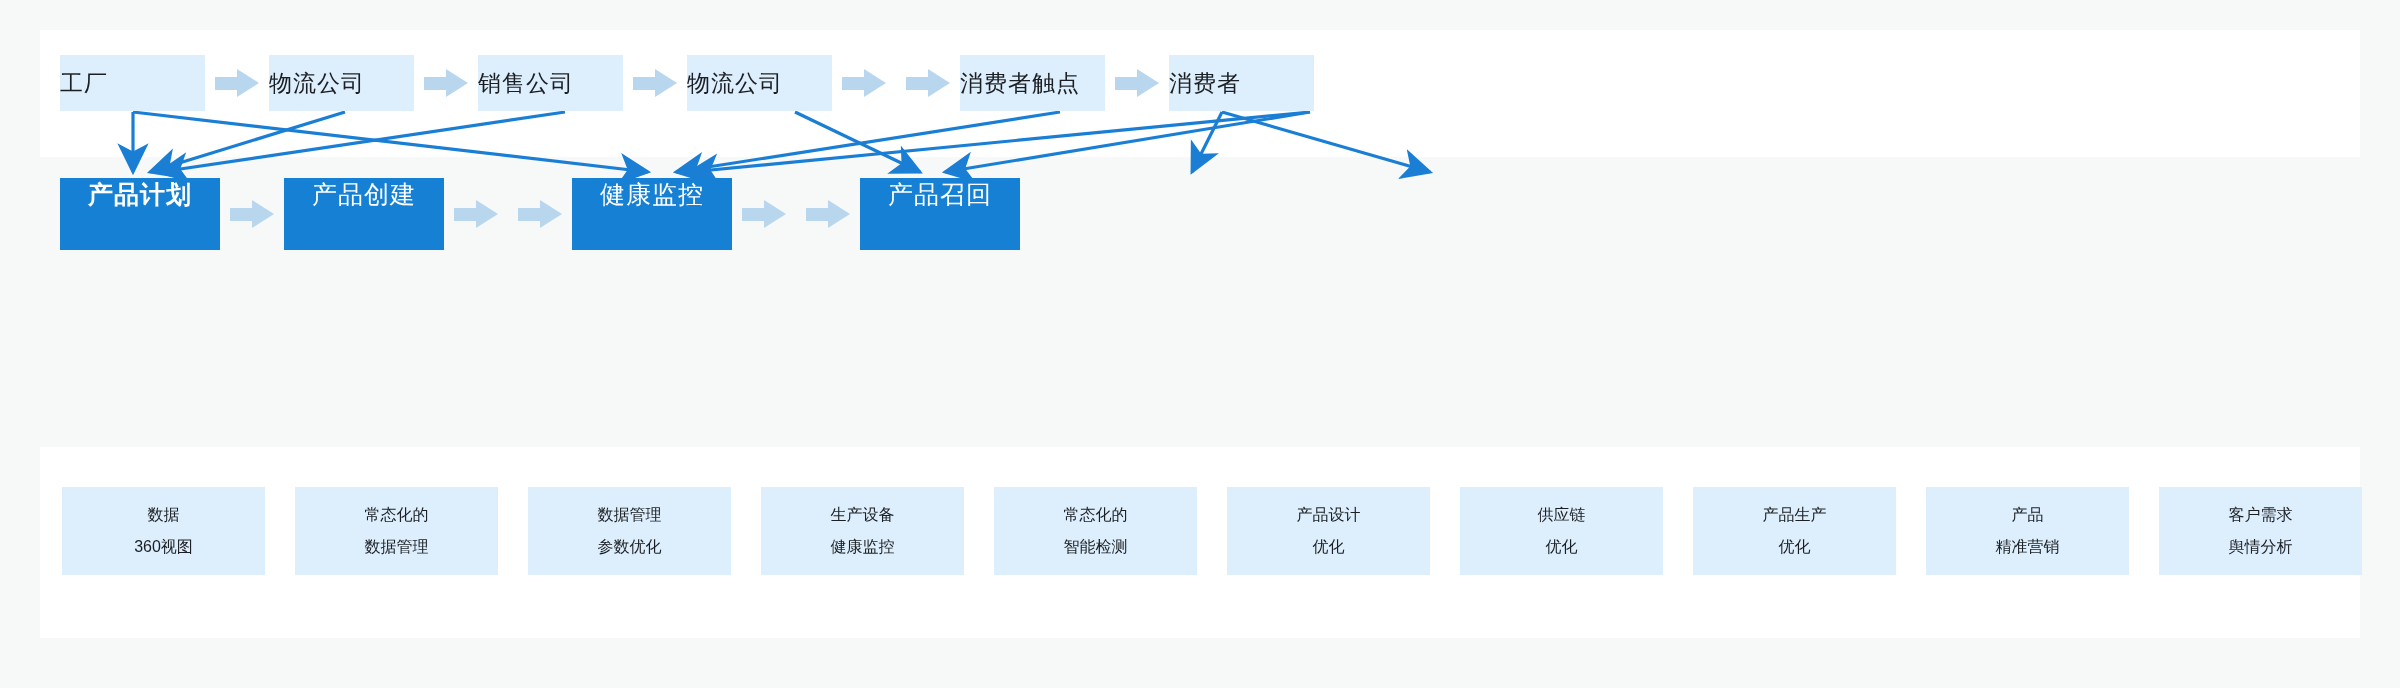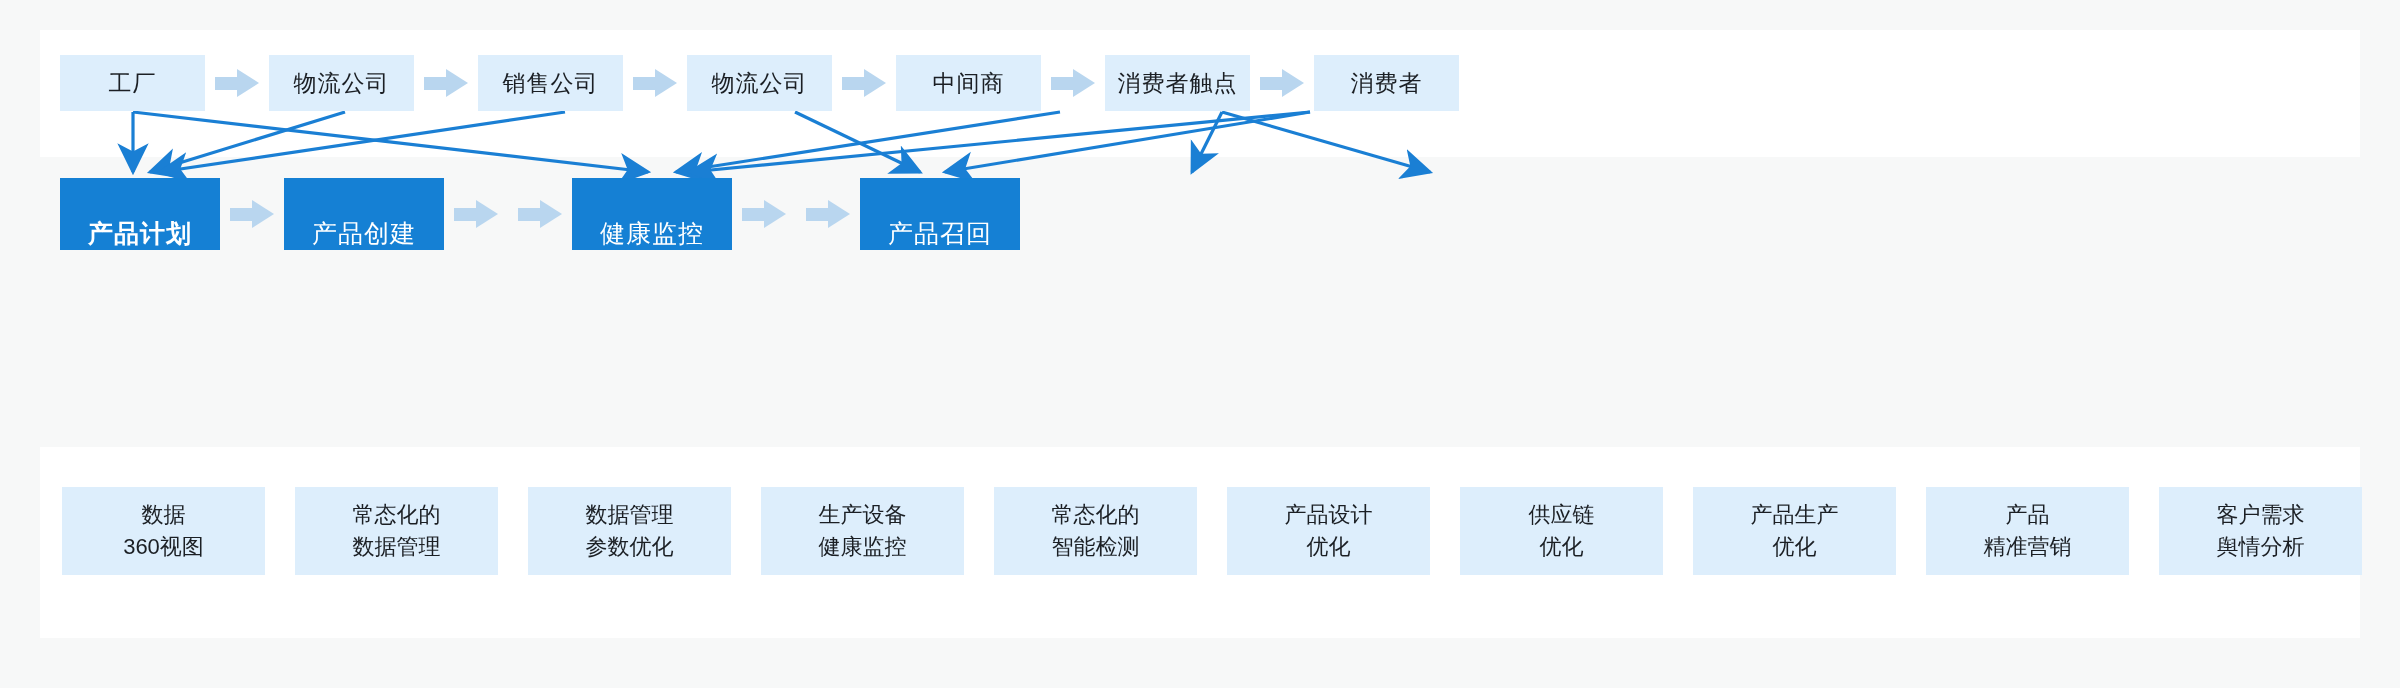"工厂" .sc-node { justify-content: center -> flex-start }
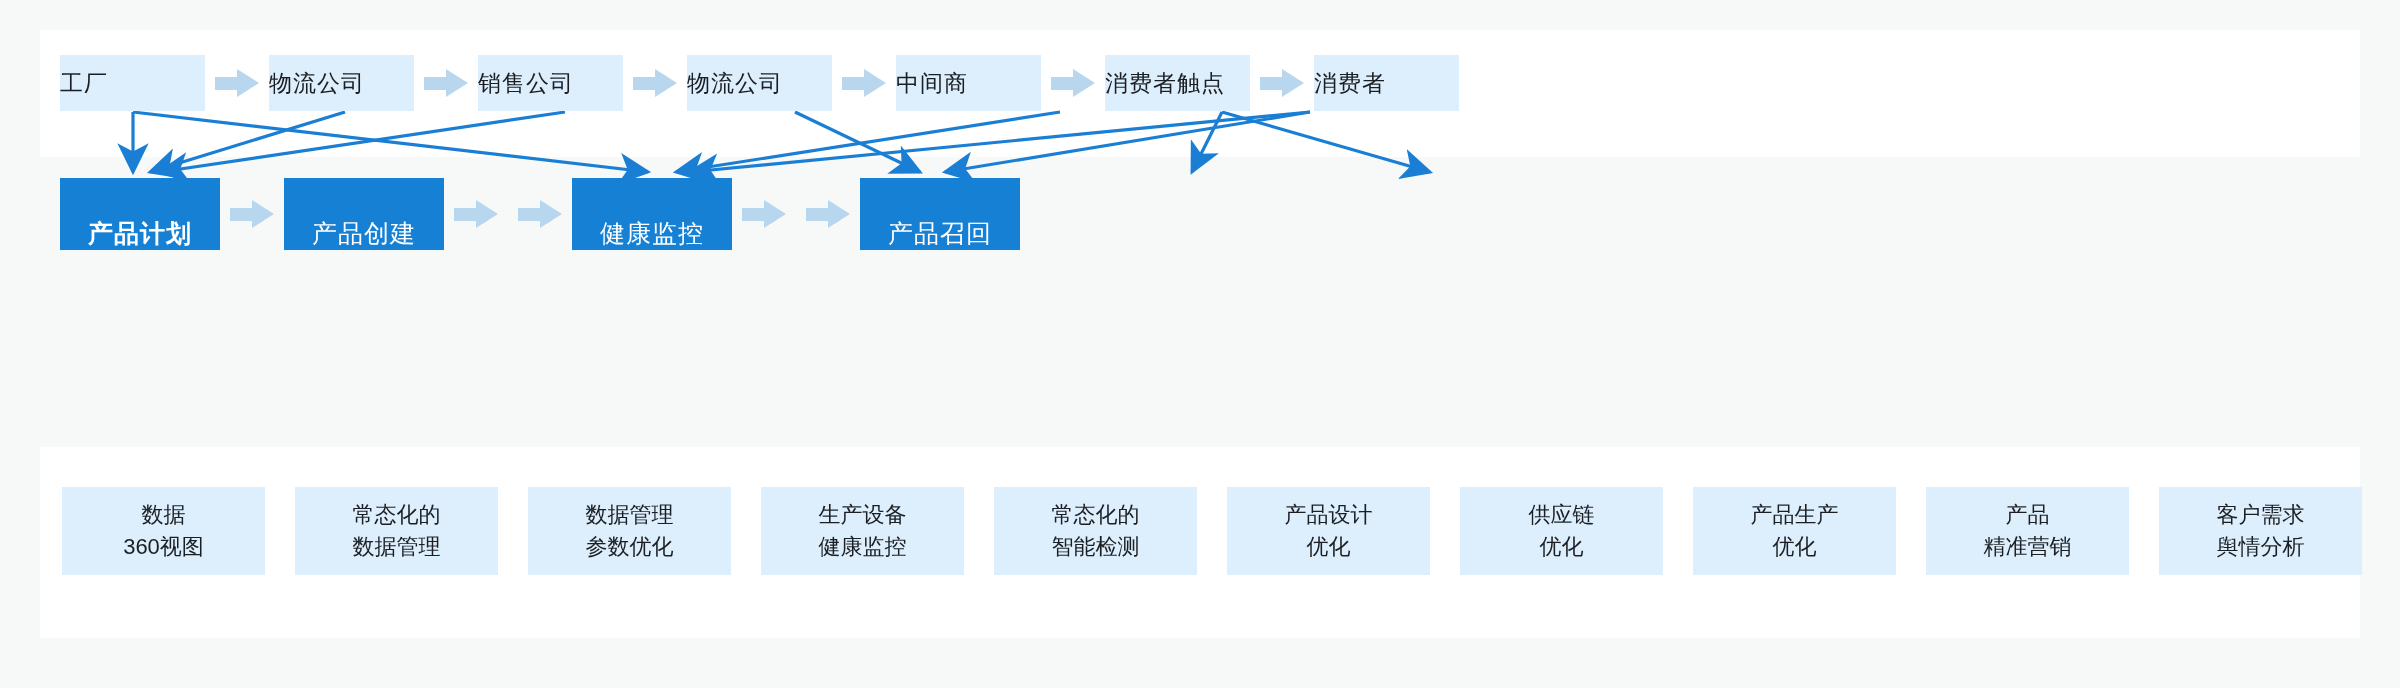"中间商" div.sc-node { html: <div> <span>中间商</span> </div> -> none }
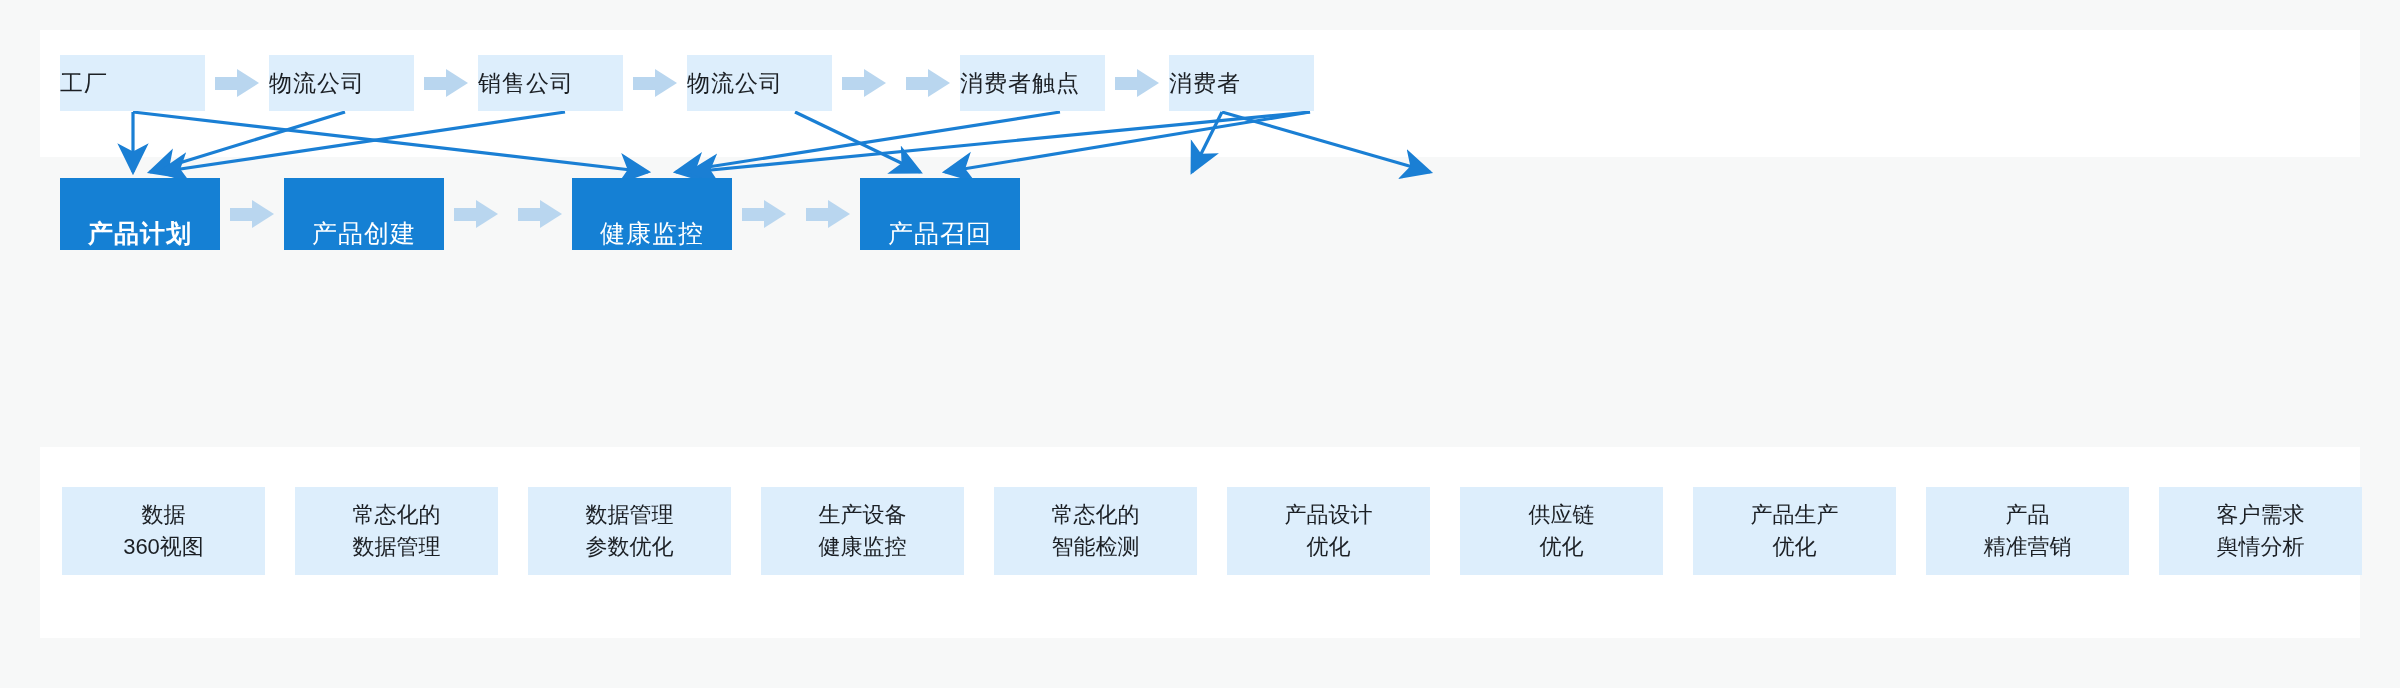"产品计划" .pl-node { align-items: flex-end -> flex-start }
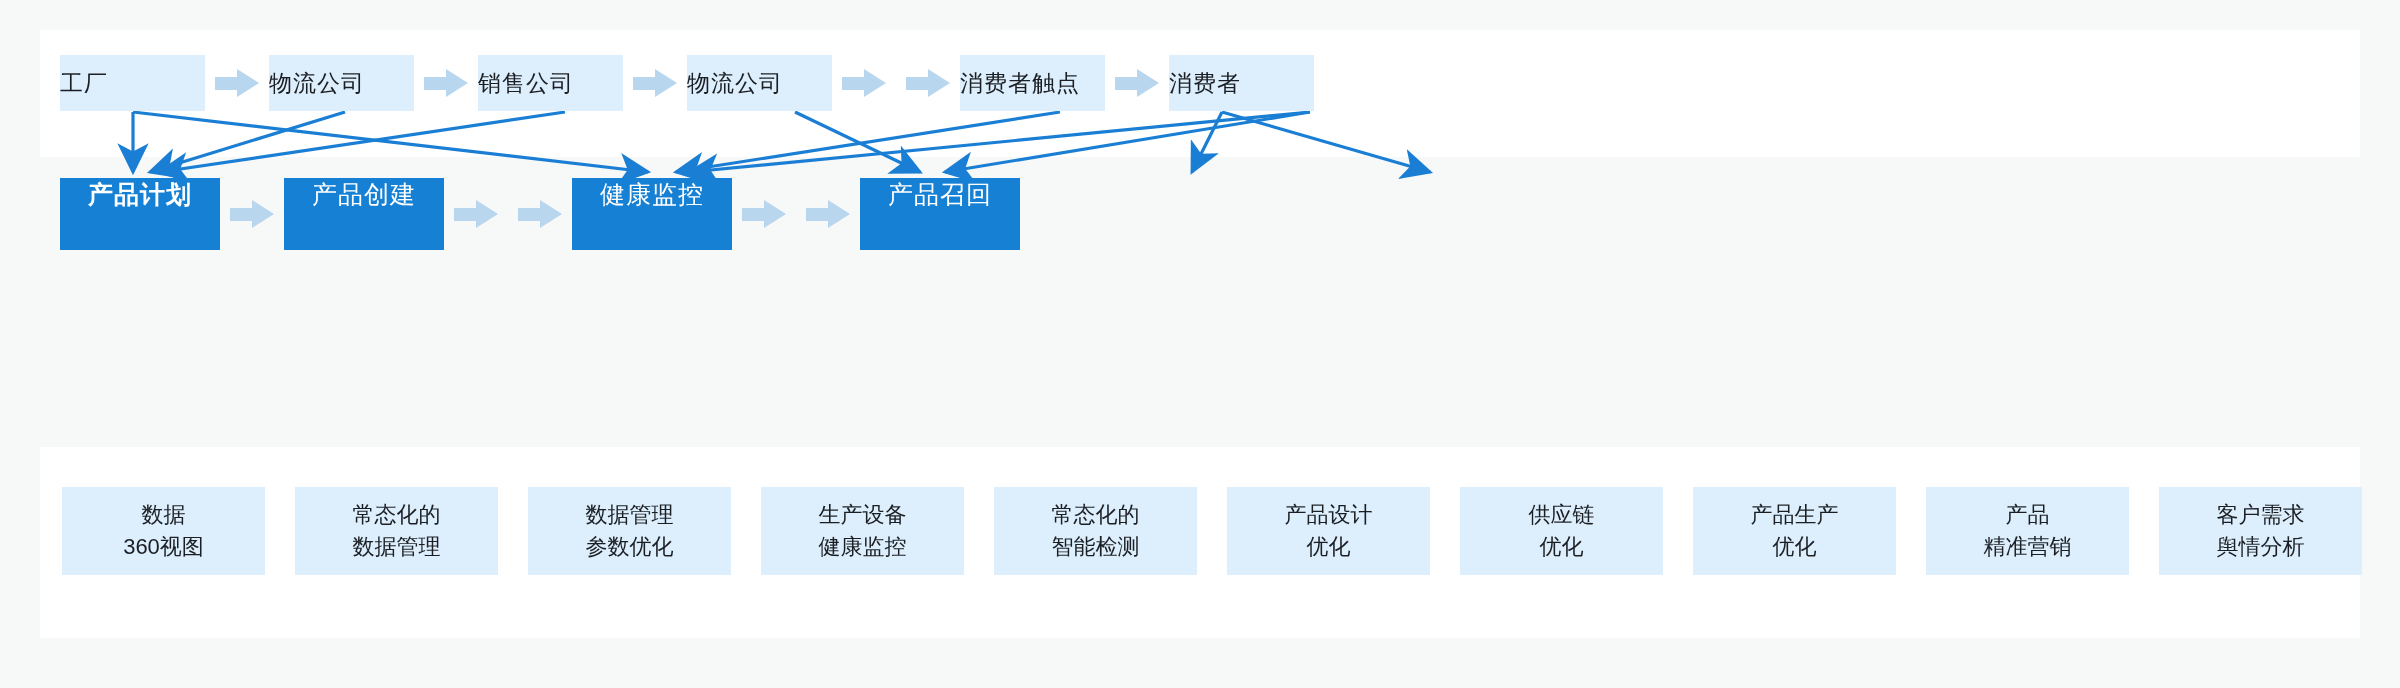"数据" .cap-node { font-size: 22px -> 16px }
